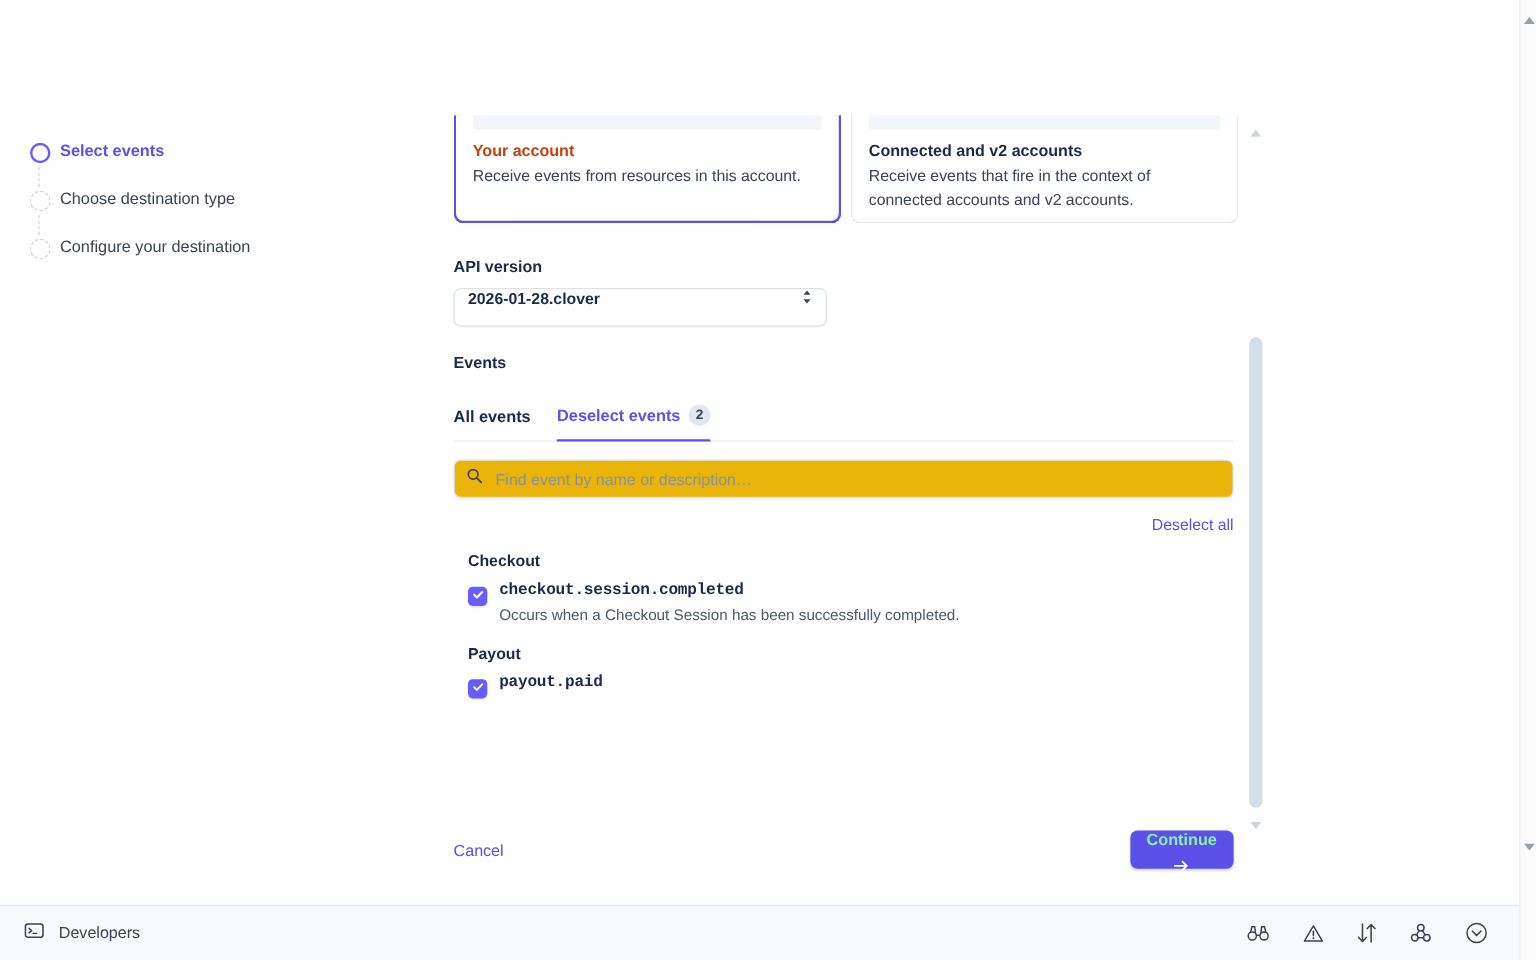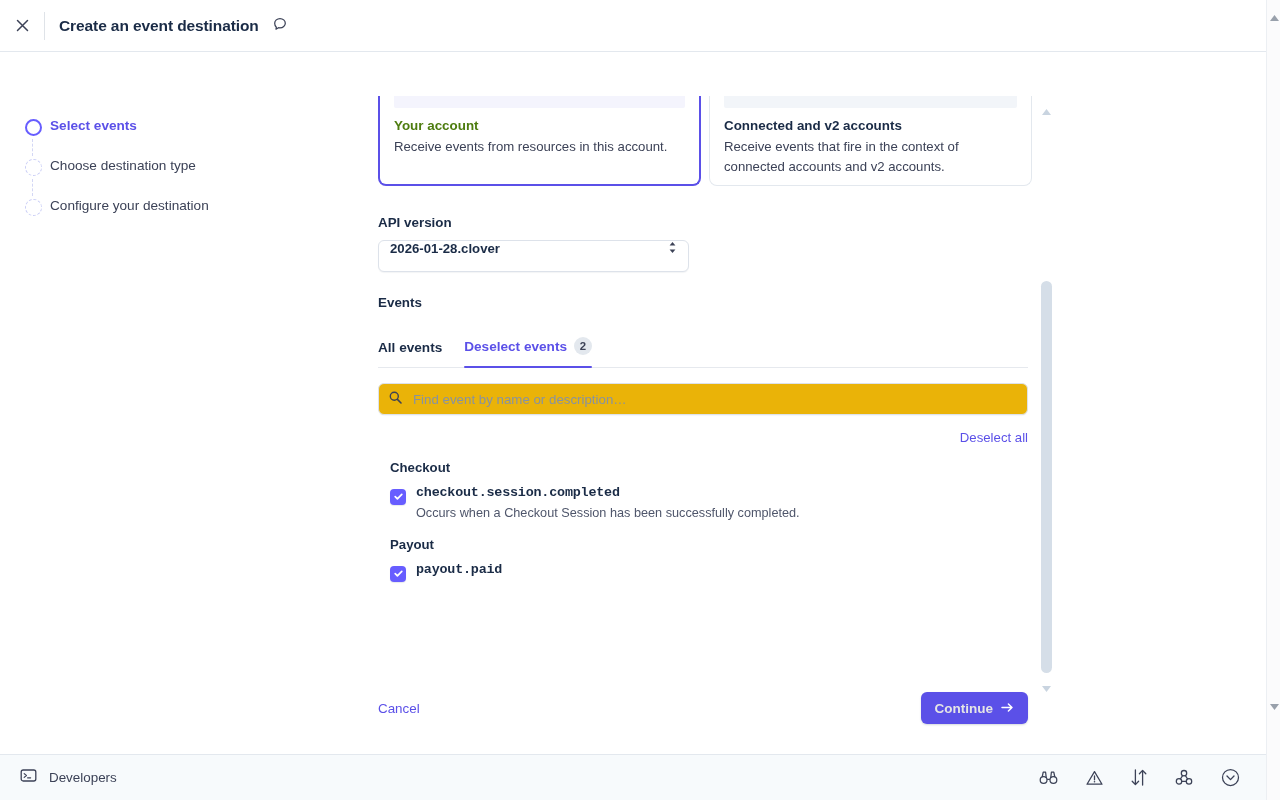"Create an event destination" div.topbar { html: <div> <div> <span> <svg> <path></path> </svg> </span> </div> <div></div> <div>Create an event destination</div> <div> <span> <svg> <path></path> </svg> </span> </div> </div> -> none }
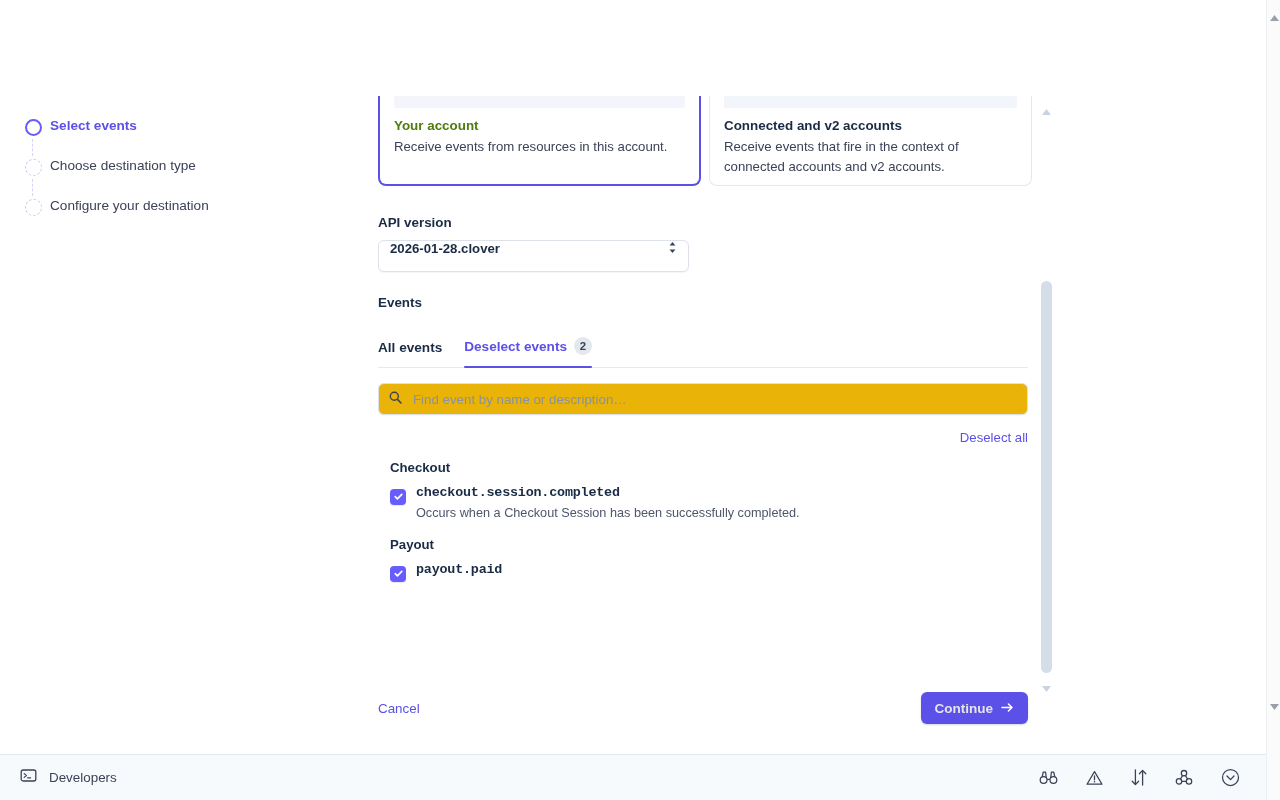"Your account" .card.selected .card-title { color: #4d7c0f -> #c2410c }
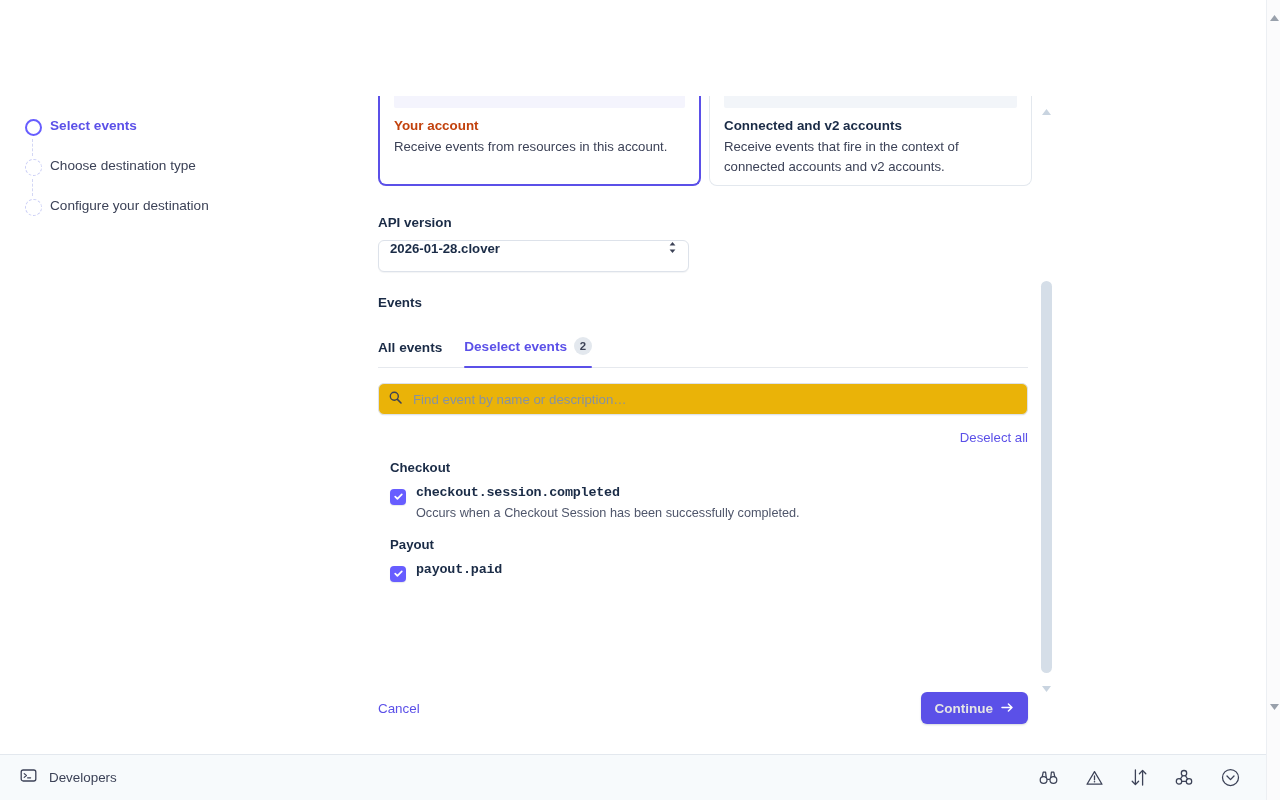"Continue" .primary-btn { color: #e5e5e5 -> #86efac; flex-direction: none -> column }
